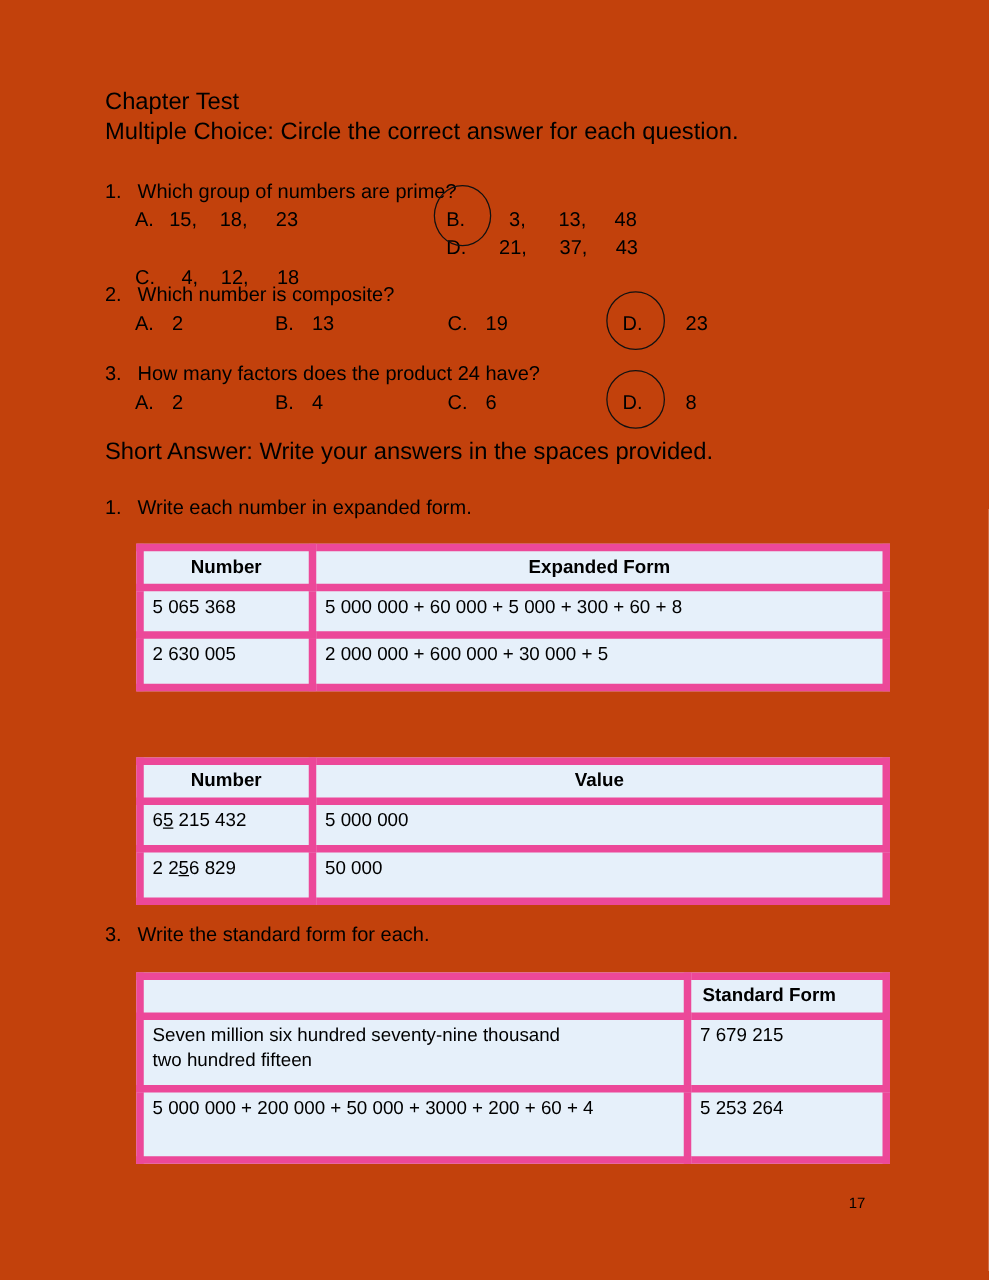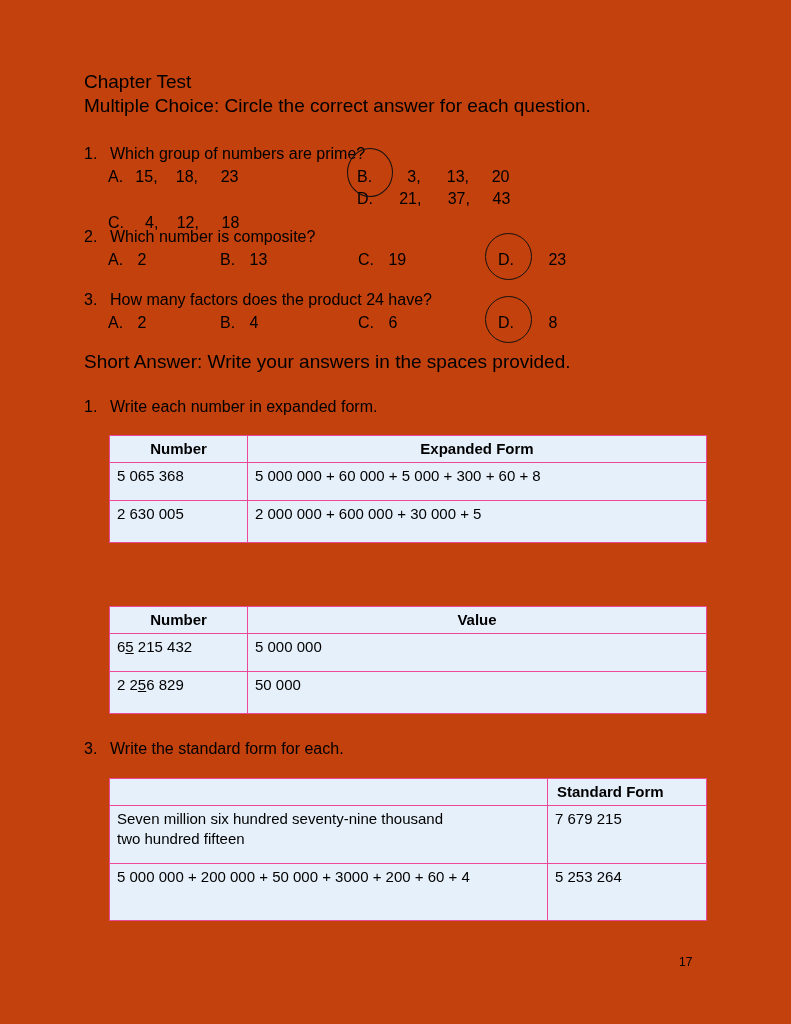"20" span.num-col { text: 20 -> 48 }
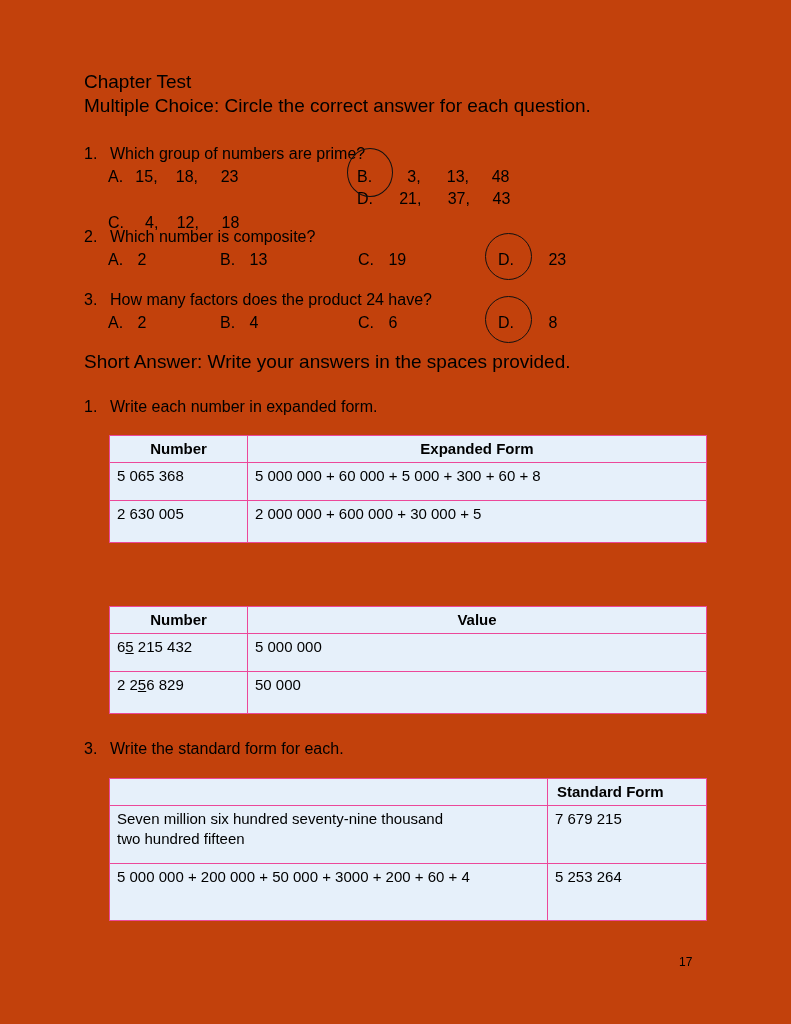"Number" .tbl td, .tbl th { border: 1px solid #ec4899 -> 6px solid #ec4899 }
